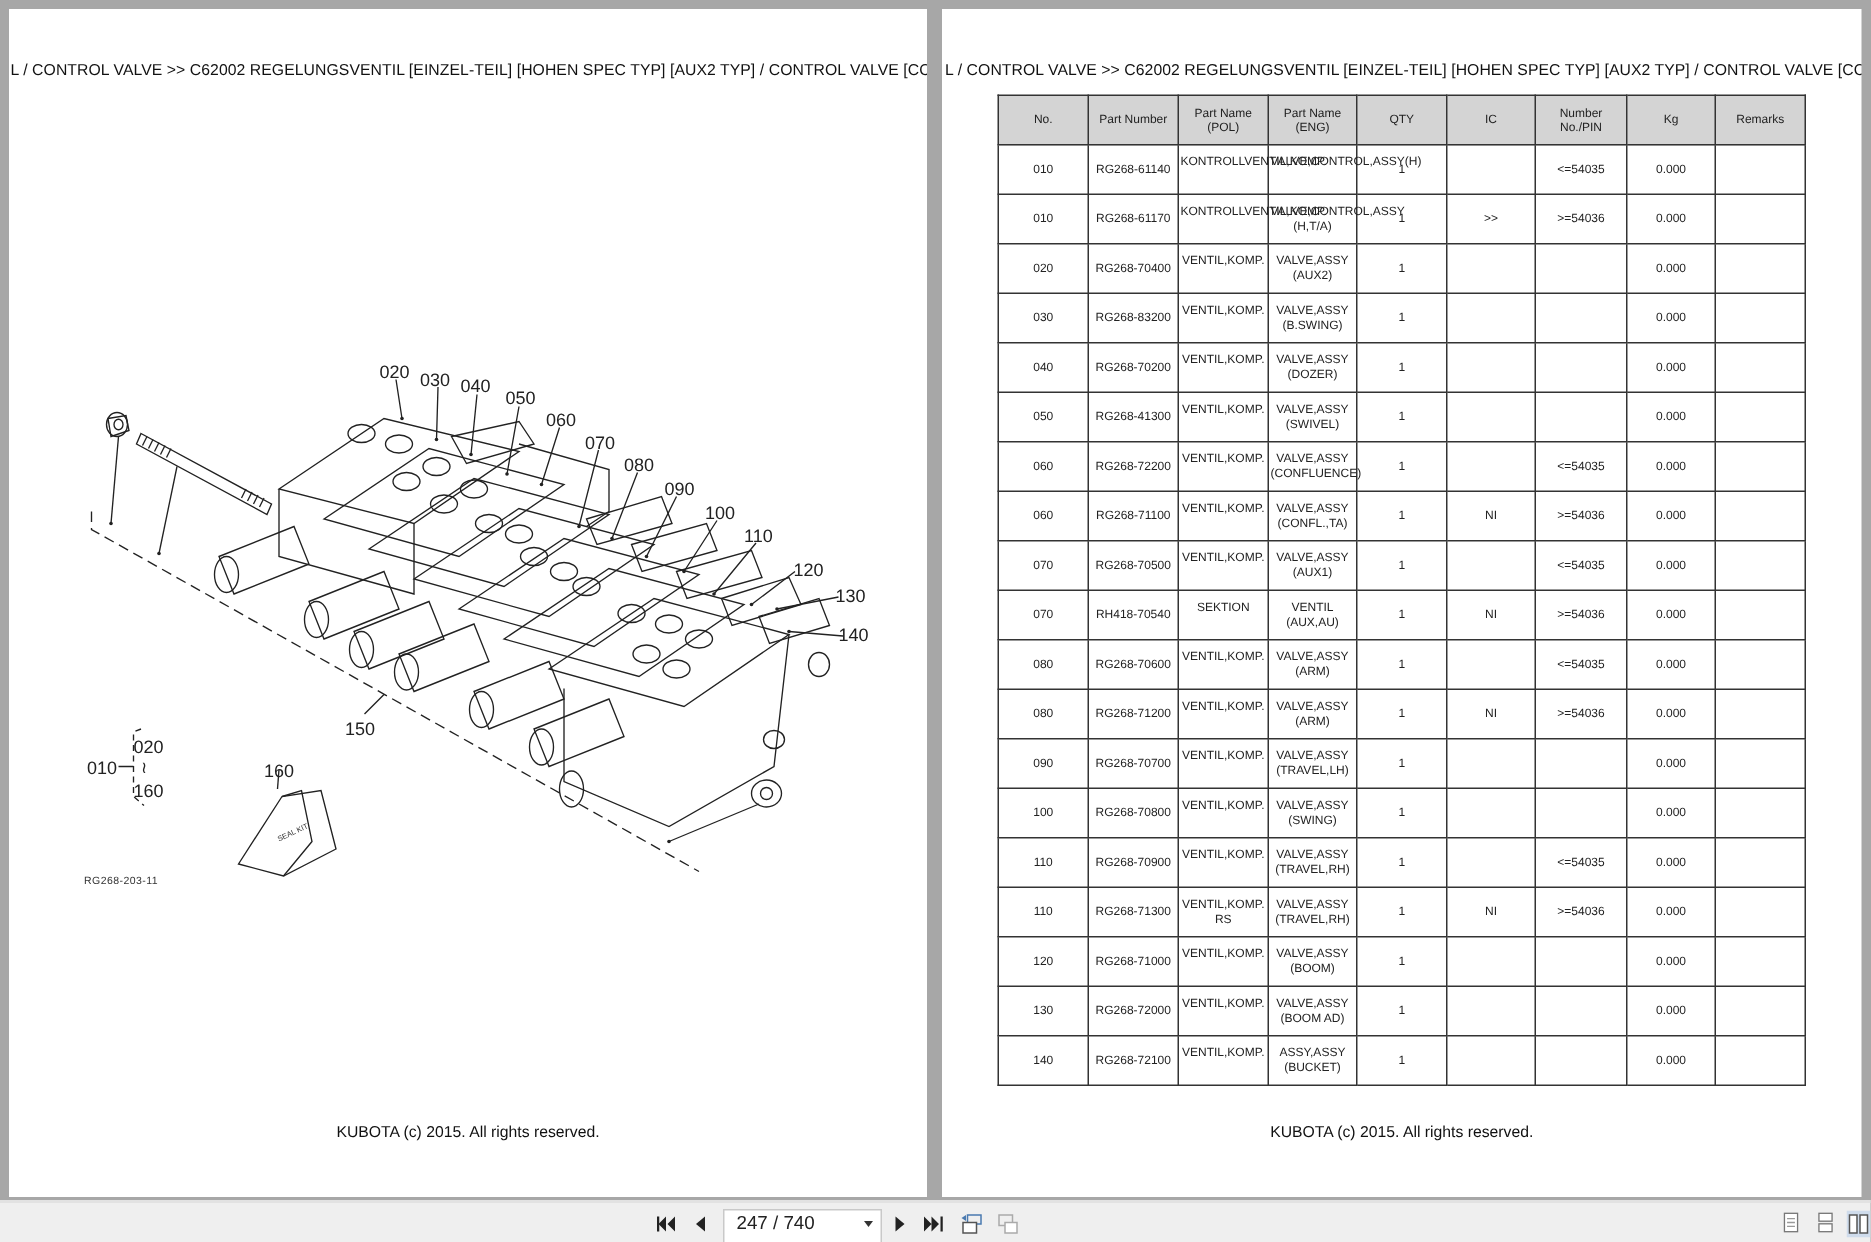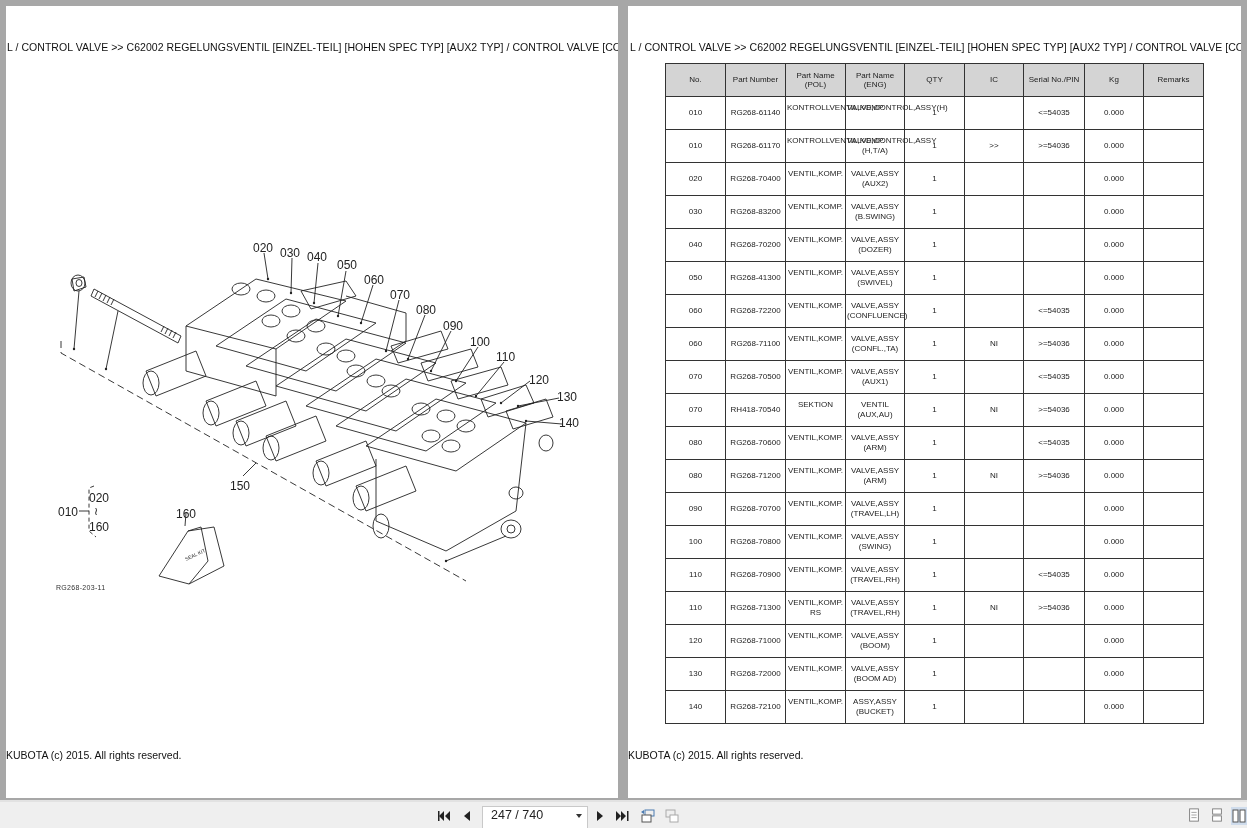"Serial No./PIN" th { text: Serial -> Number }
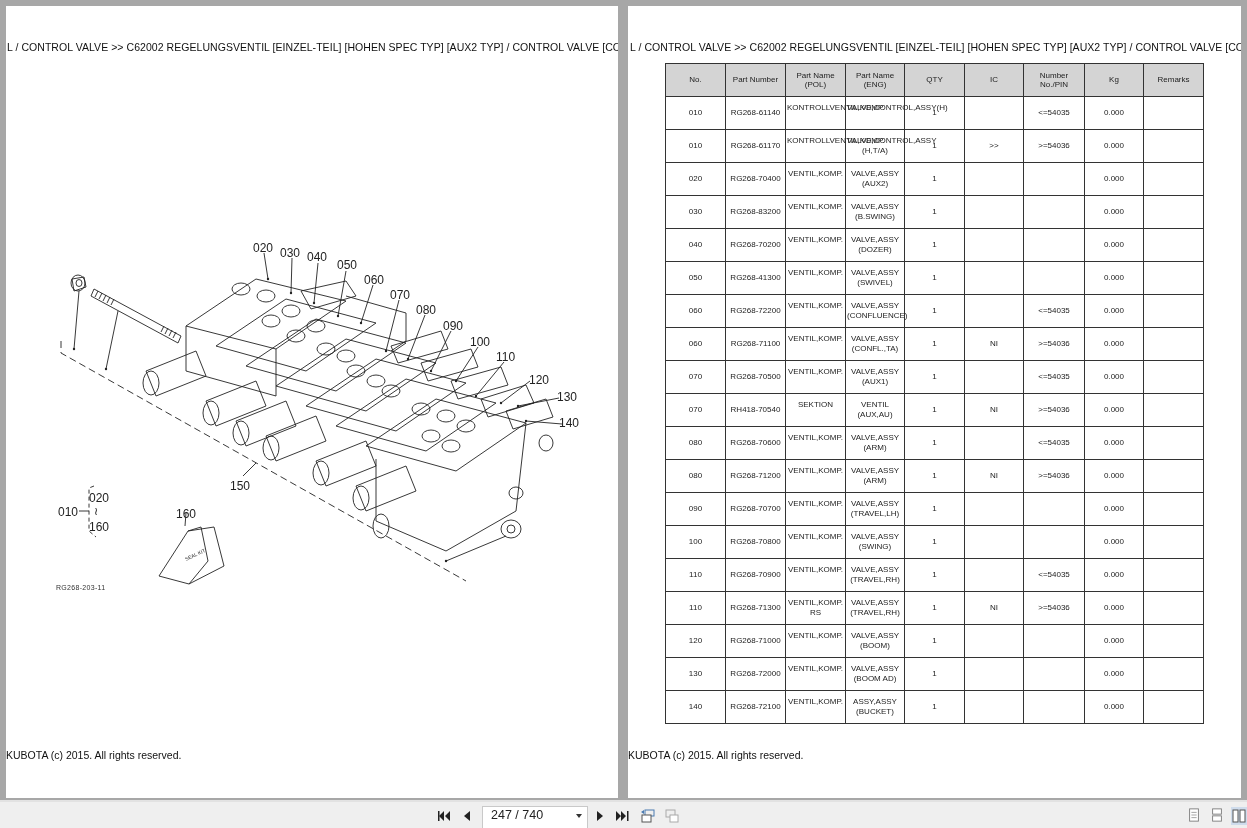"KUBOTA (c) 2015. All rights" .footer { text-align: left -> center }
